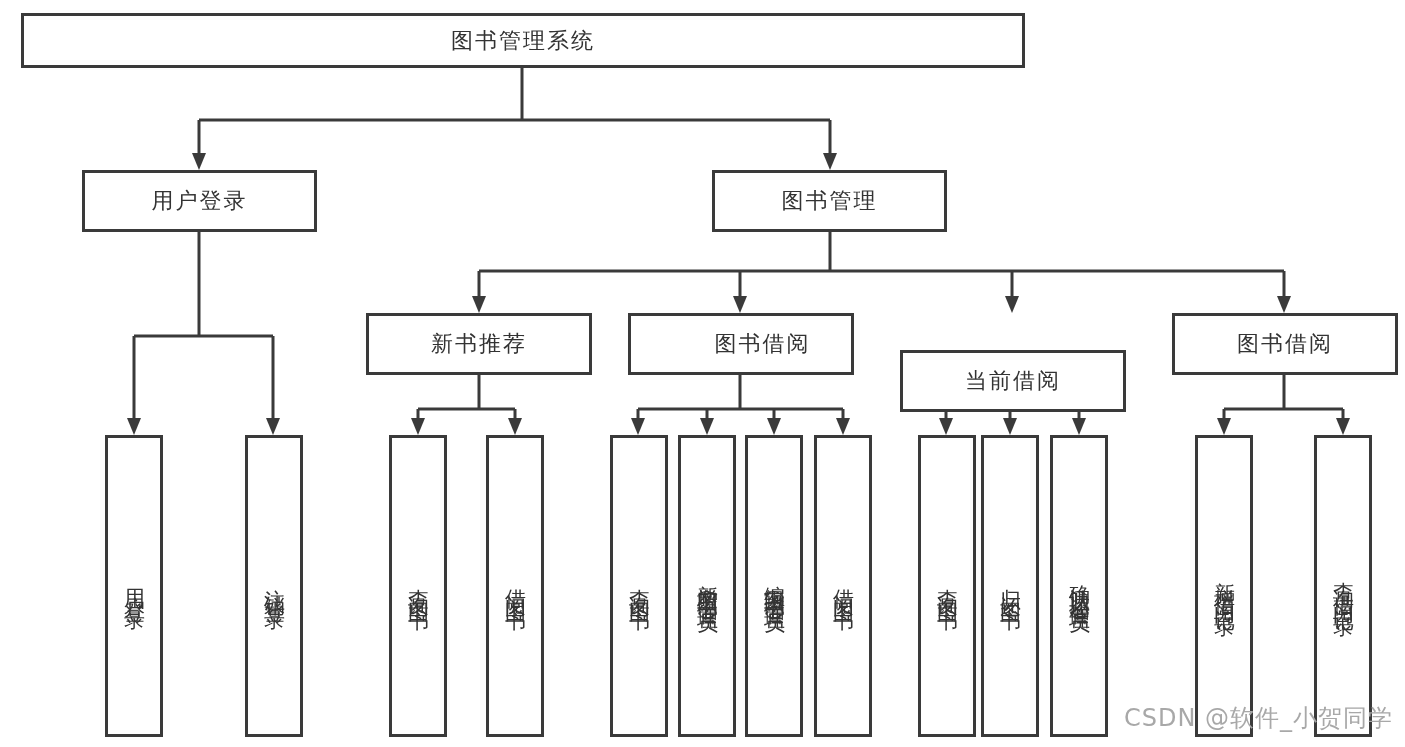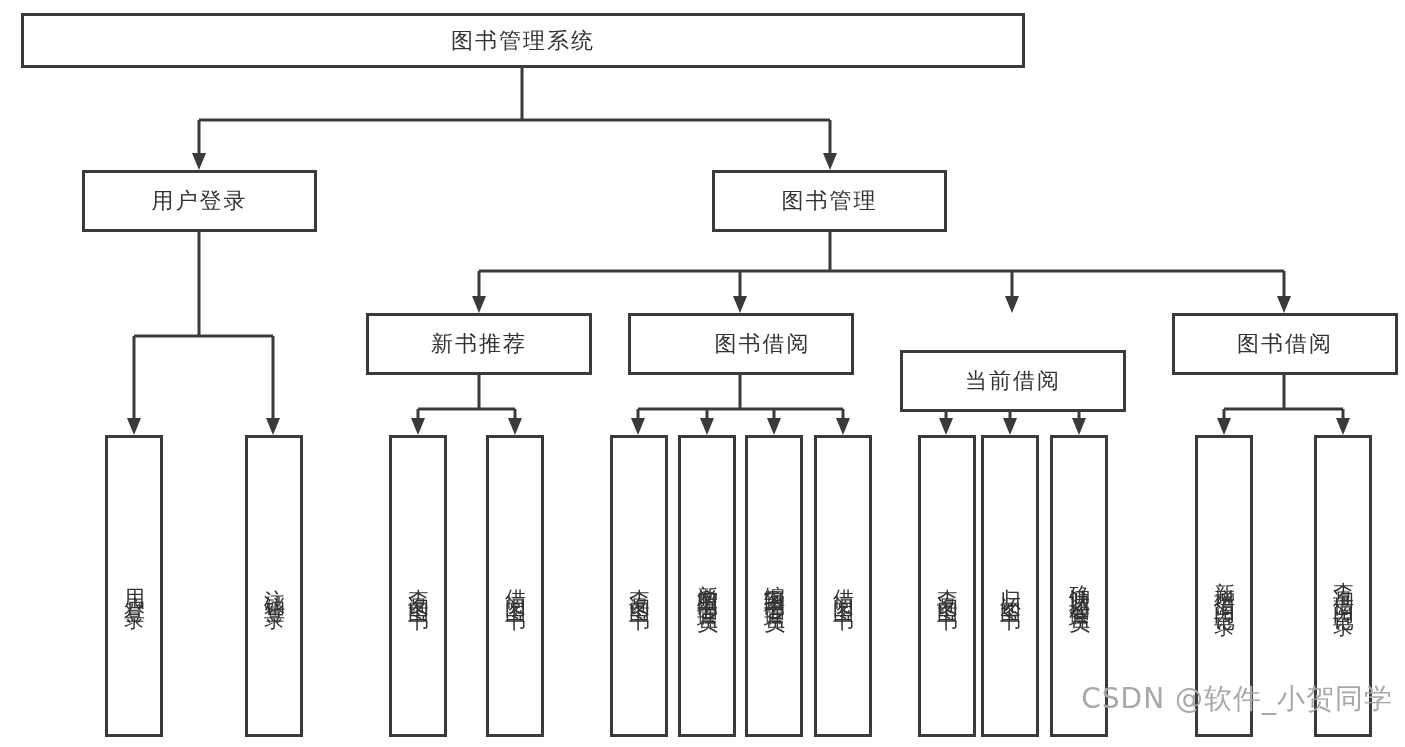"CSDN @软件_小贺同学" .watermark { font-size: 28px -> 24px; top: 680px -> 702px }
